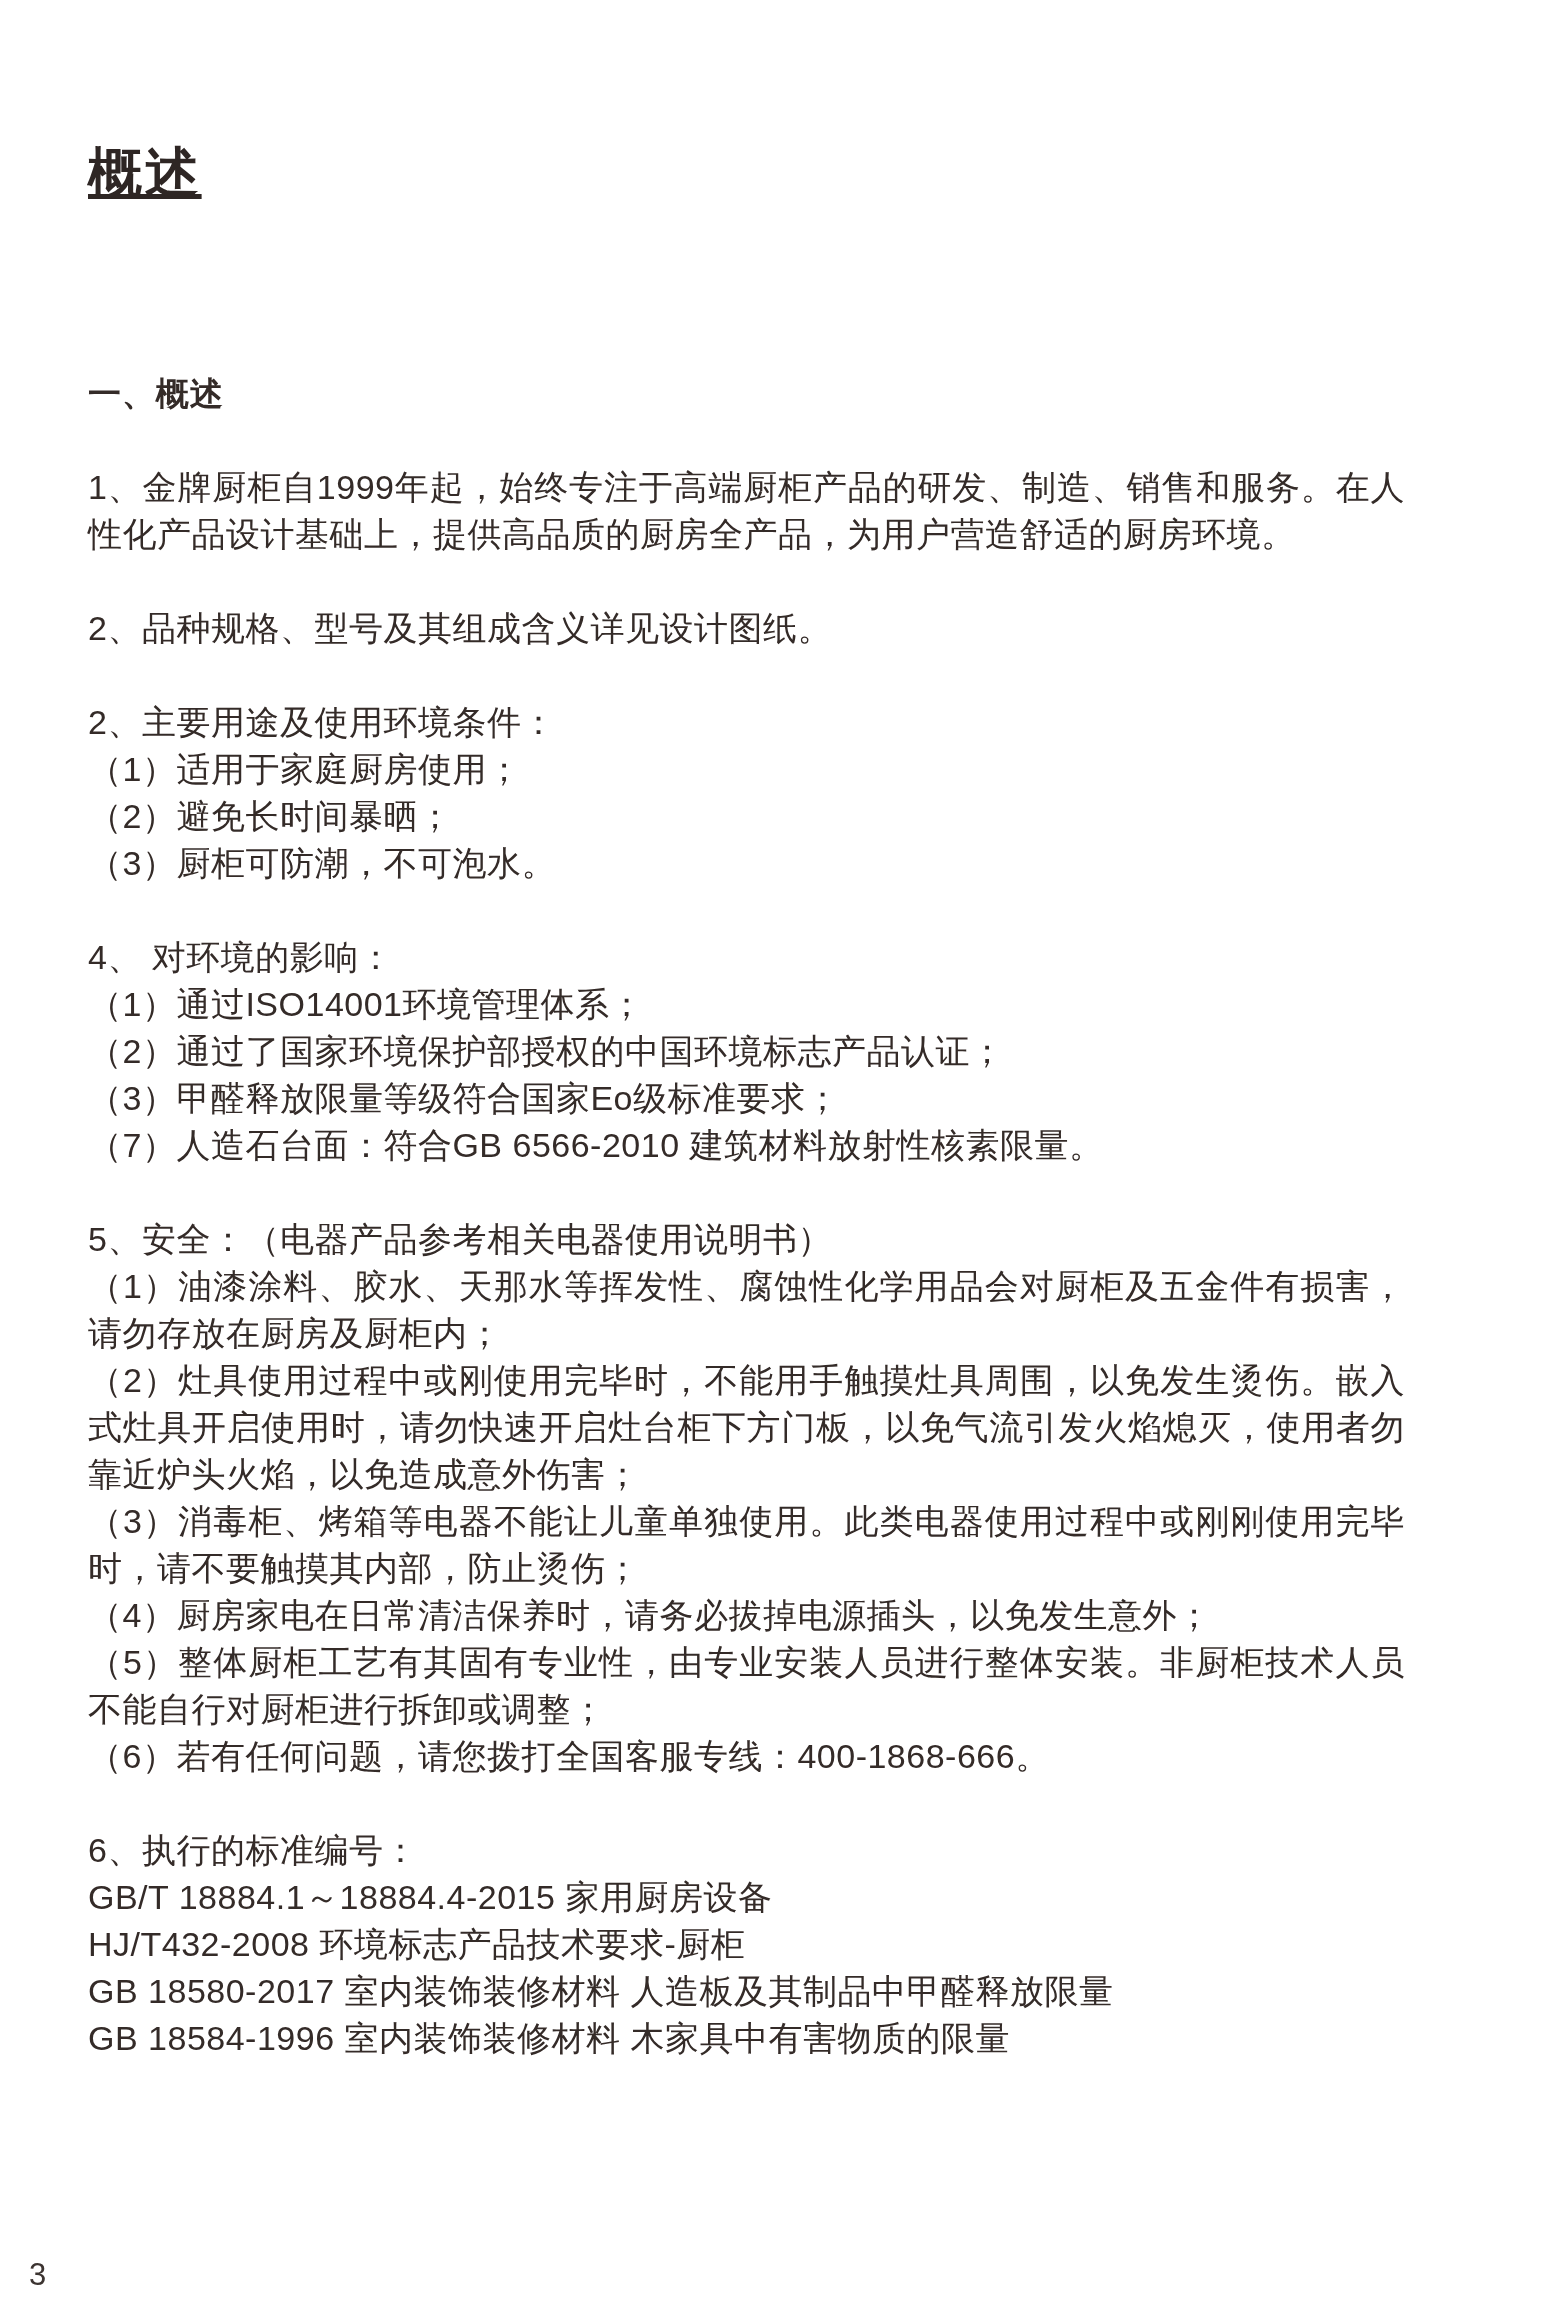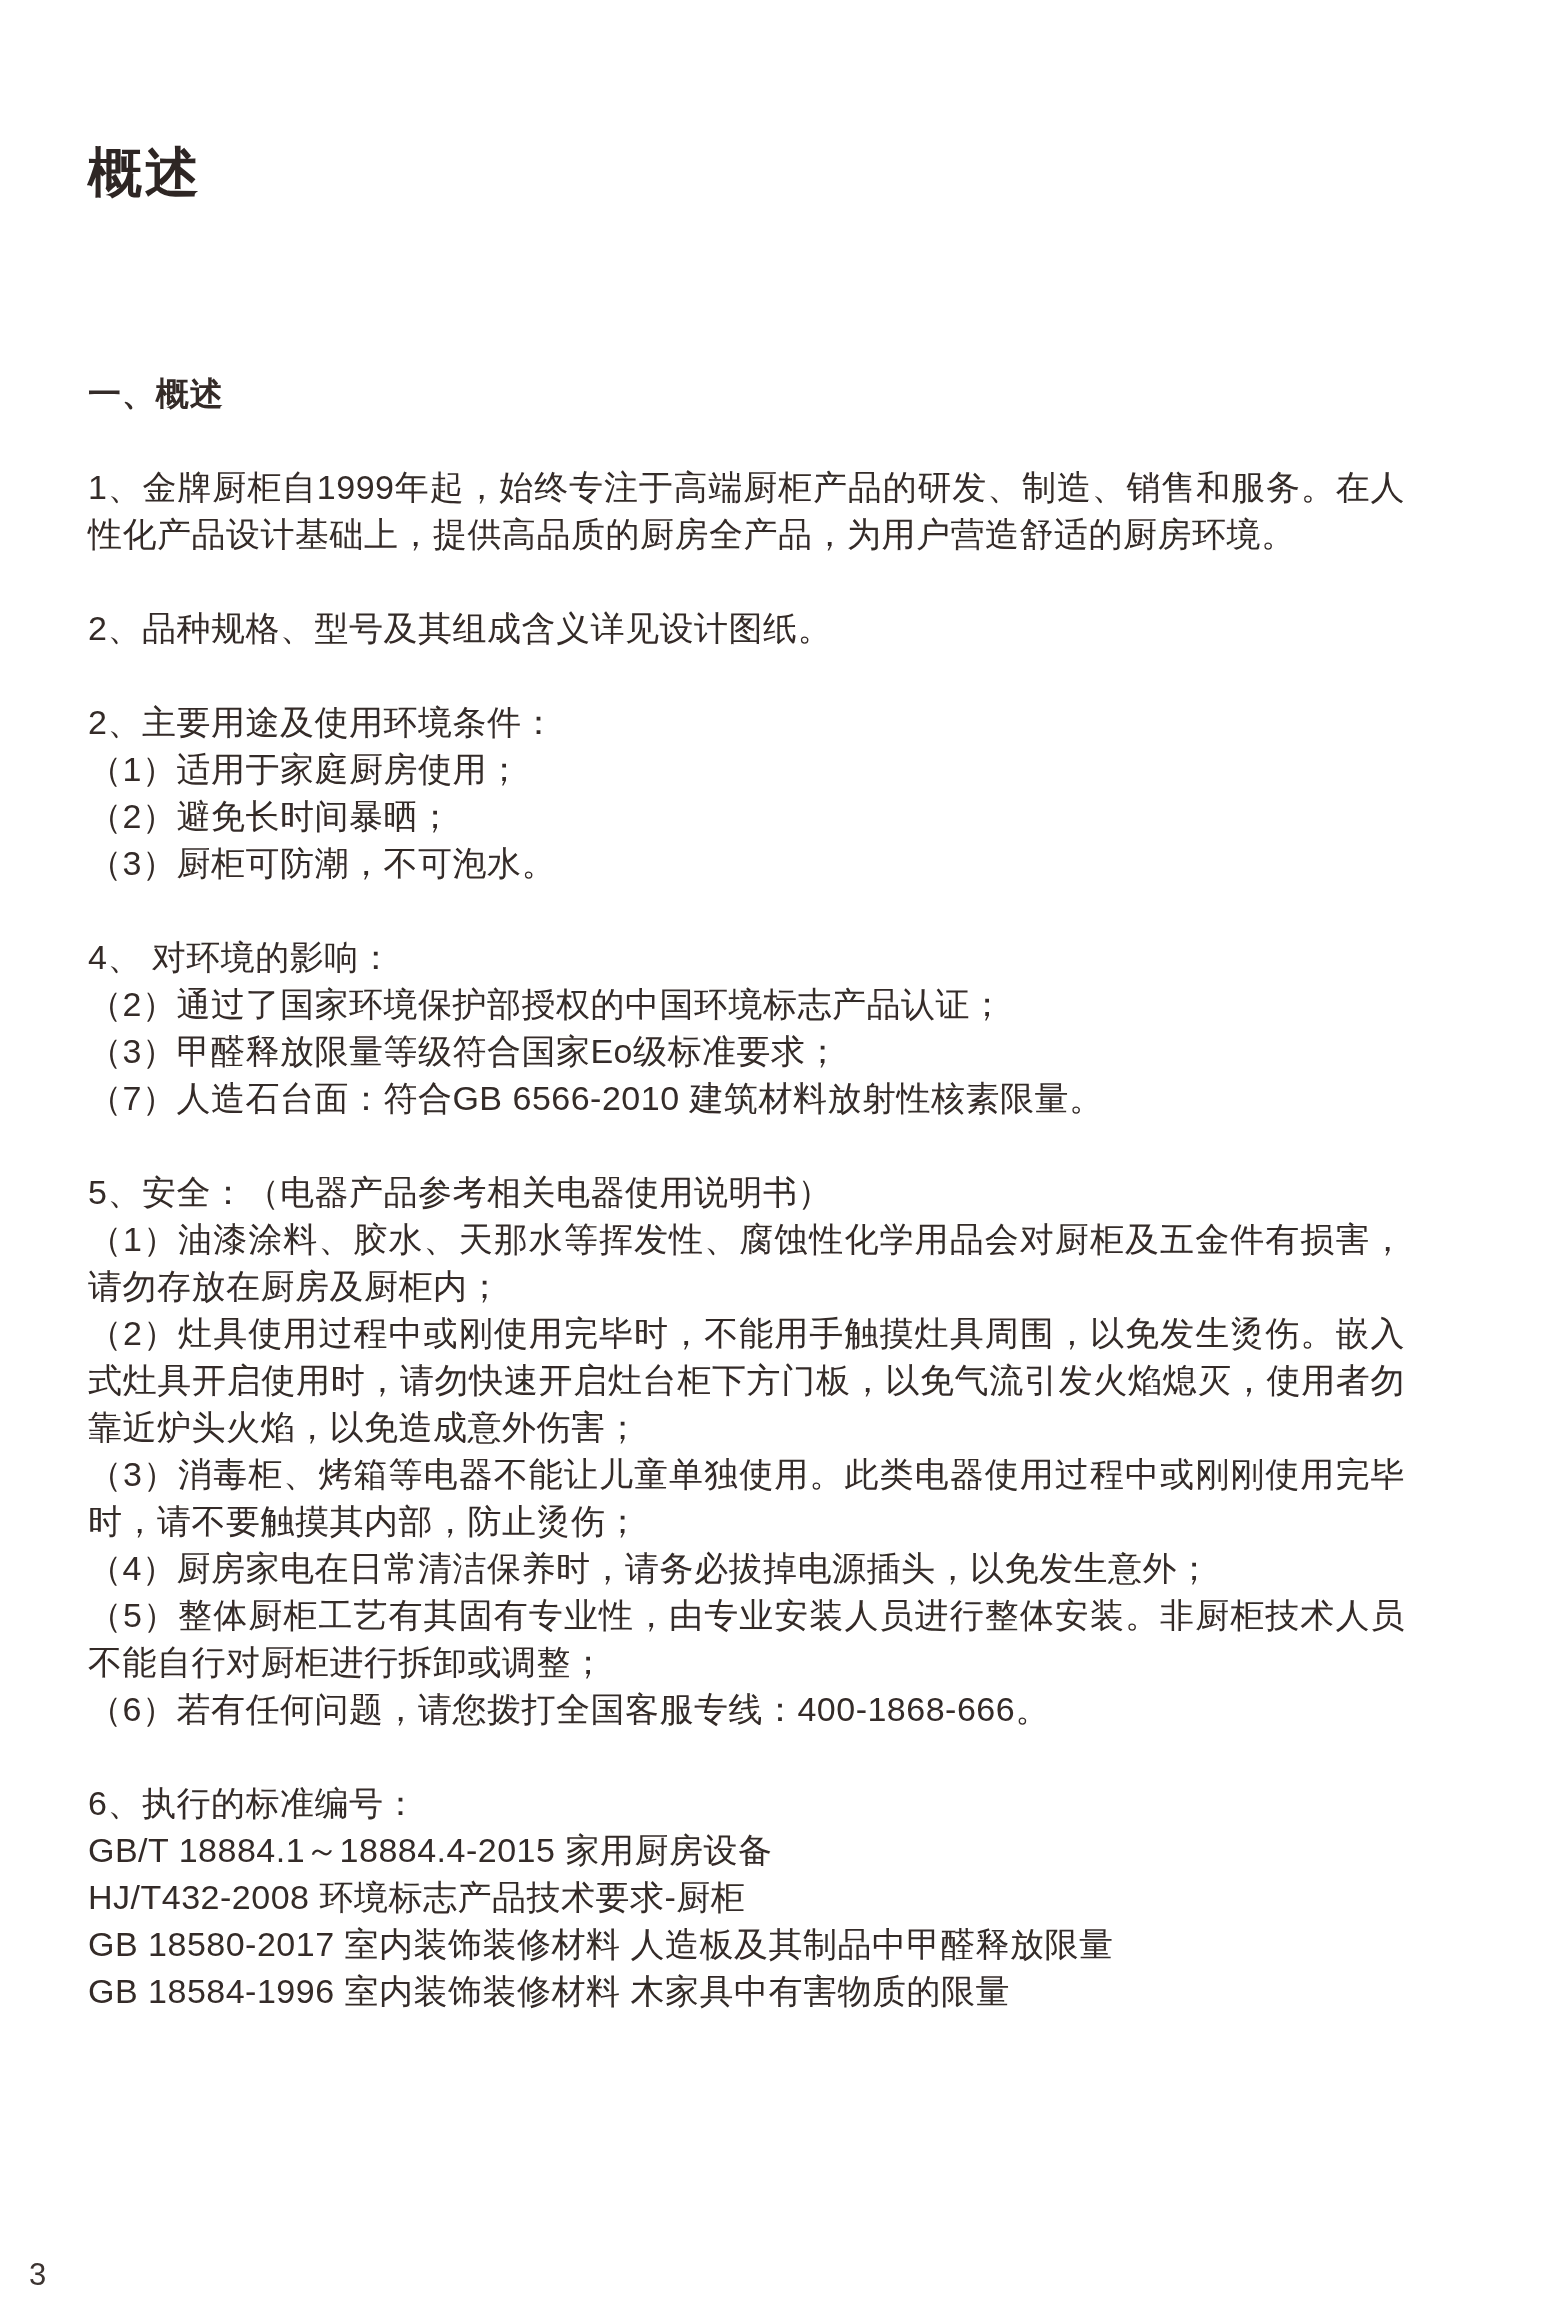"概述" .doc-title { text-decoration: none -> underline }
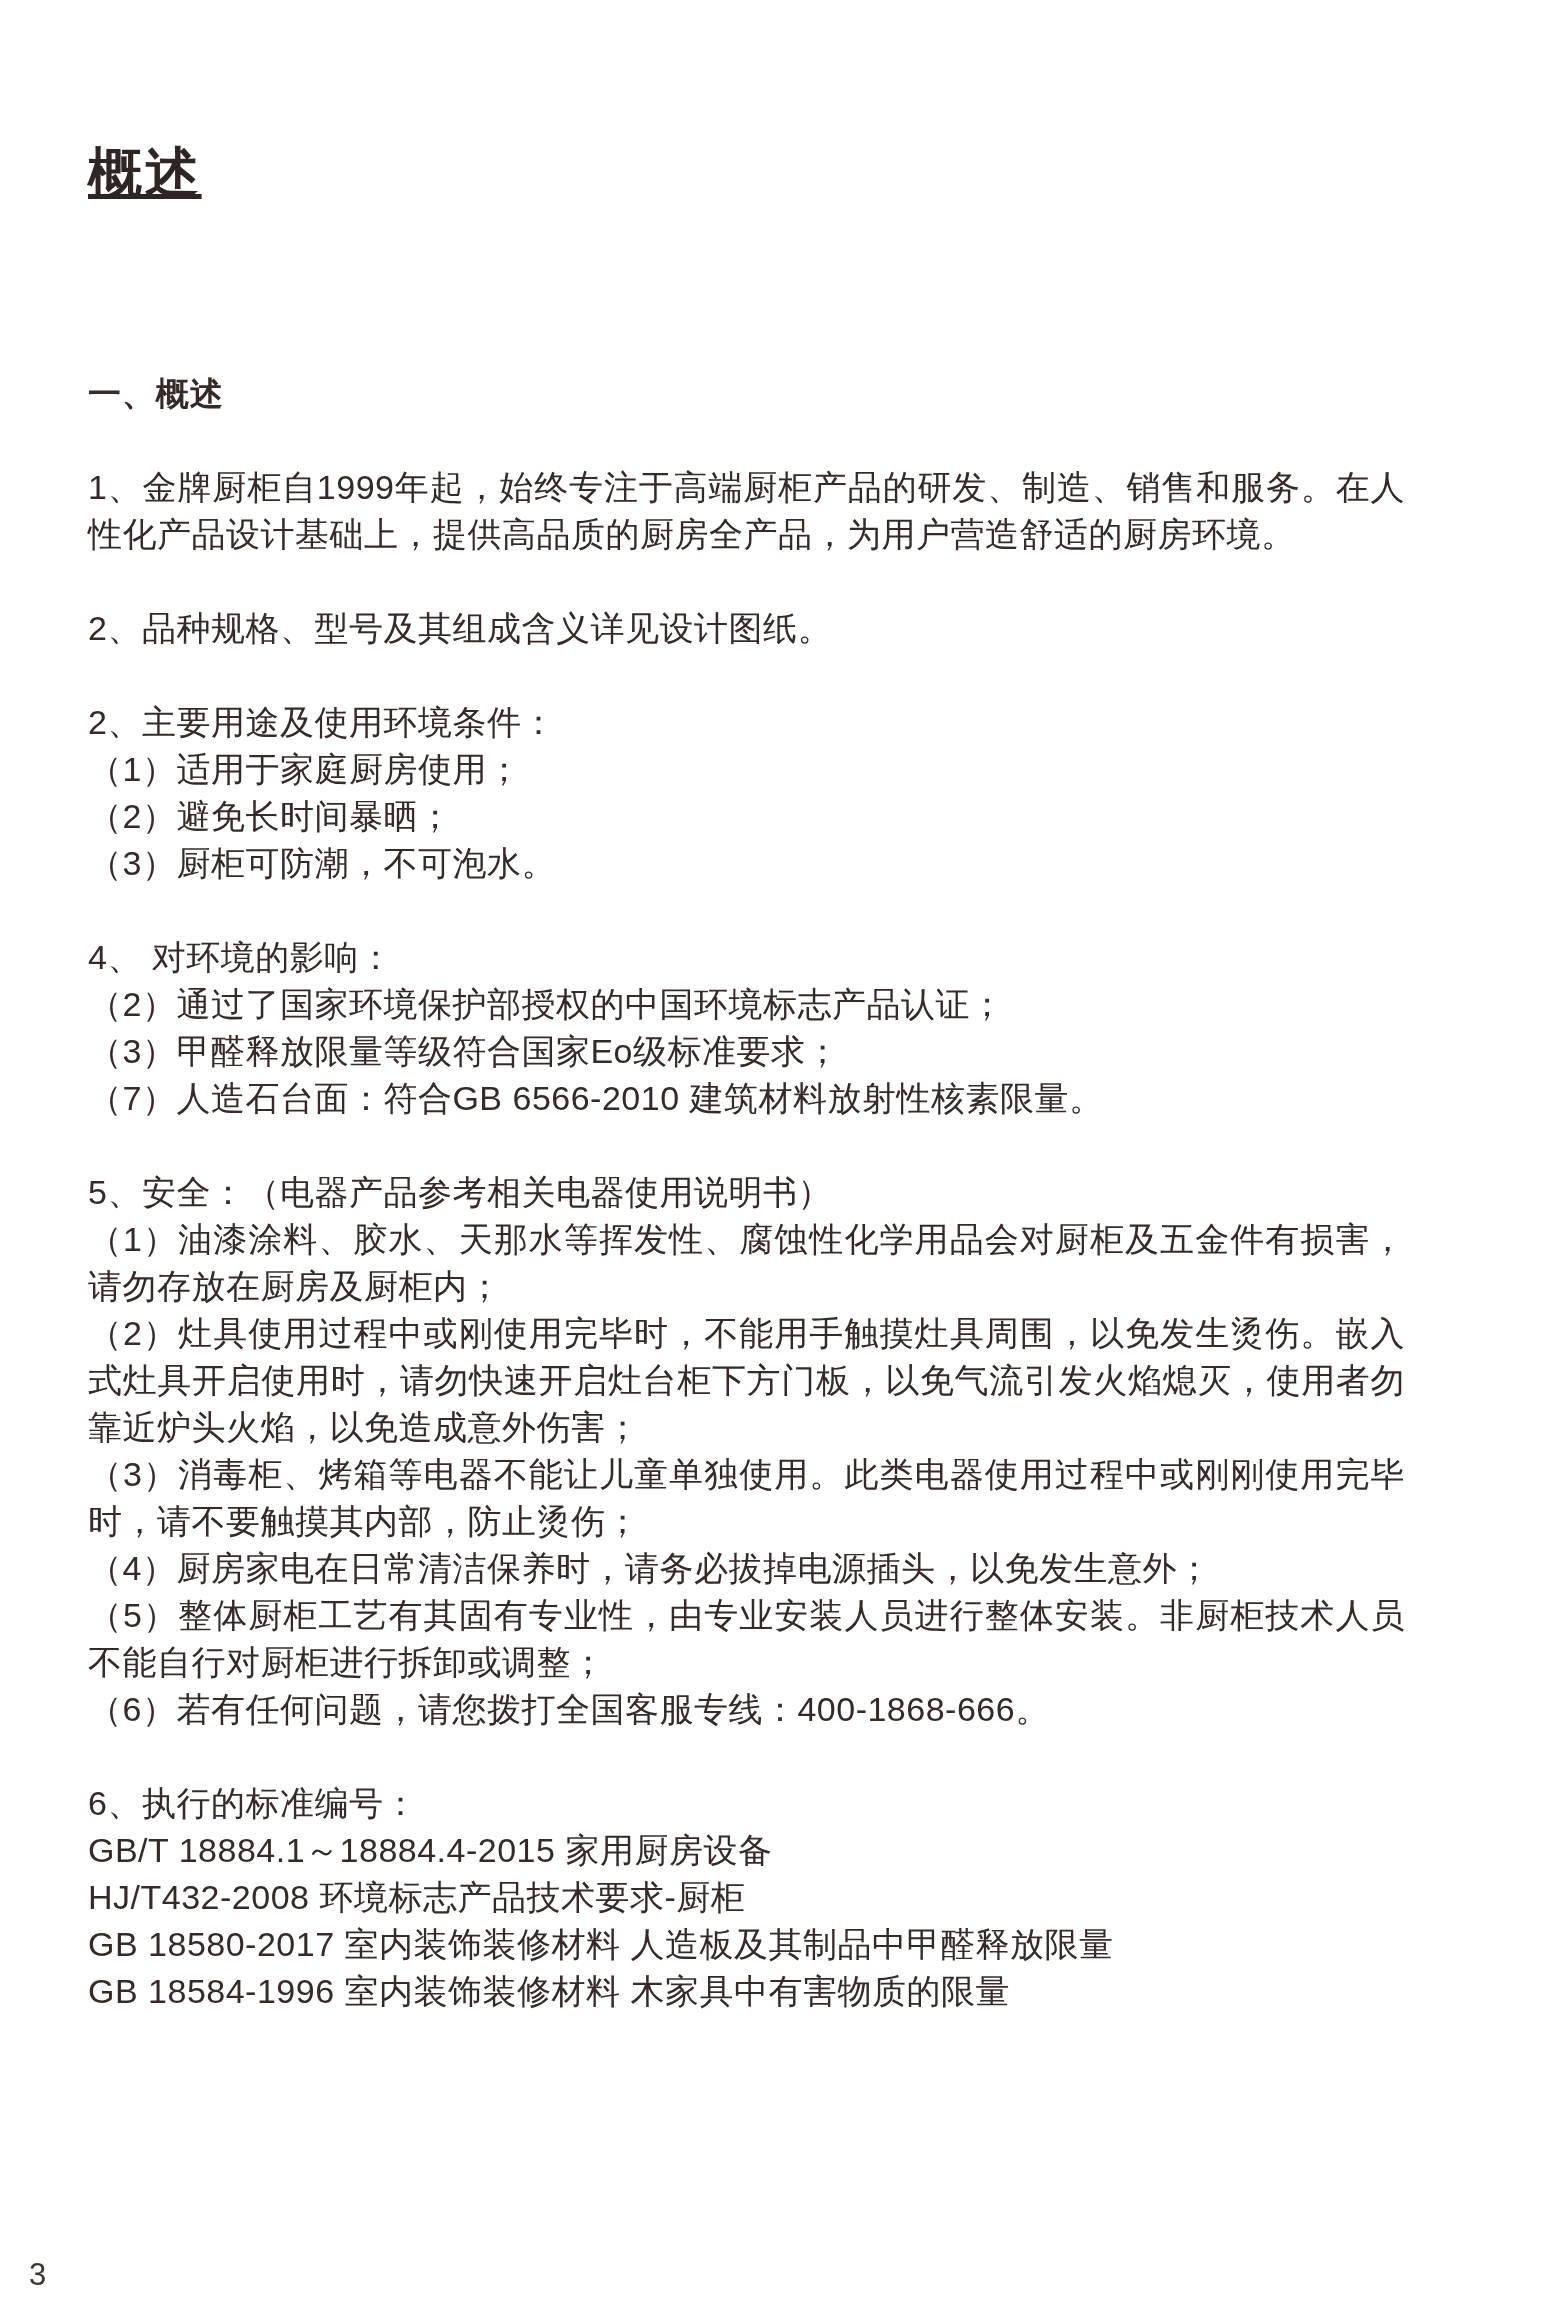"（1）通过ISO14001环境管理体系；" p.para { html: none -> <p>（1）通过ISO14001环境管理体系；</p> }
